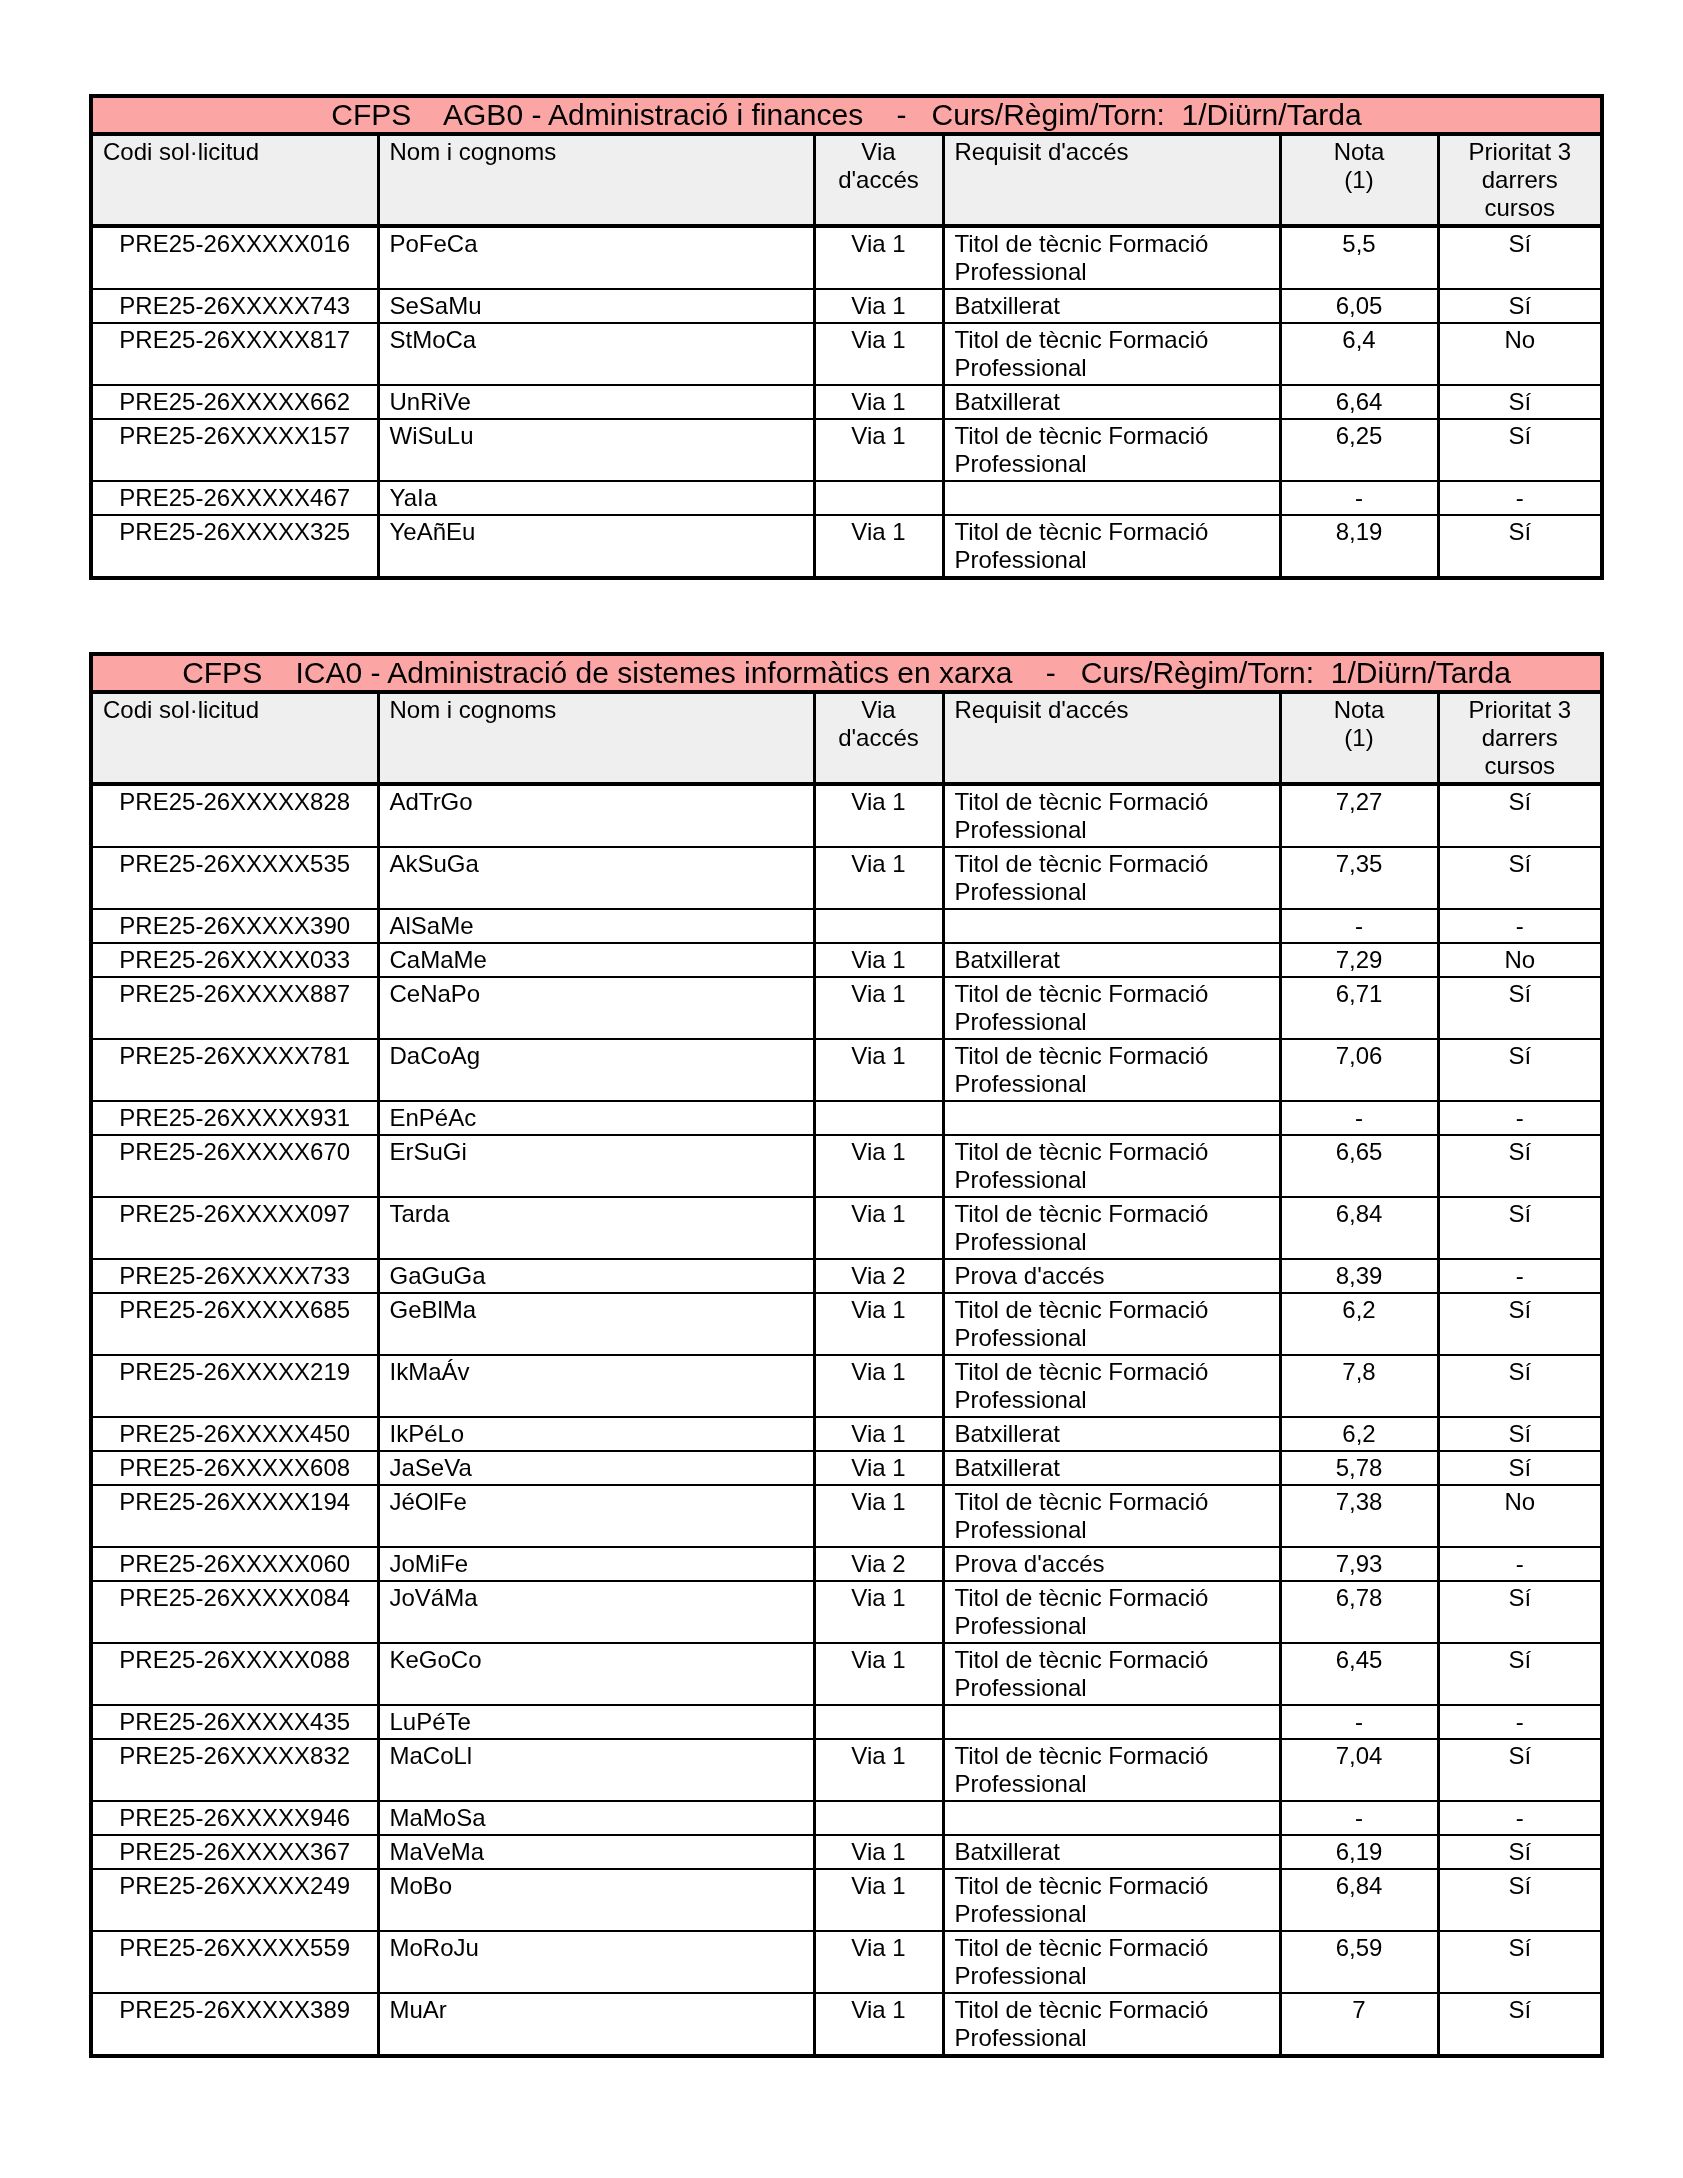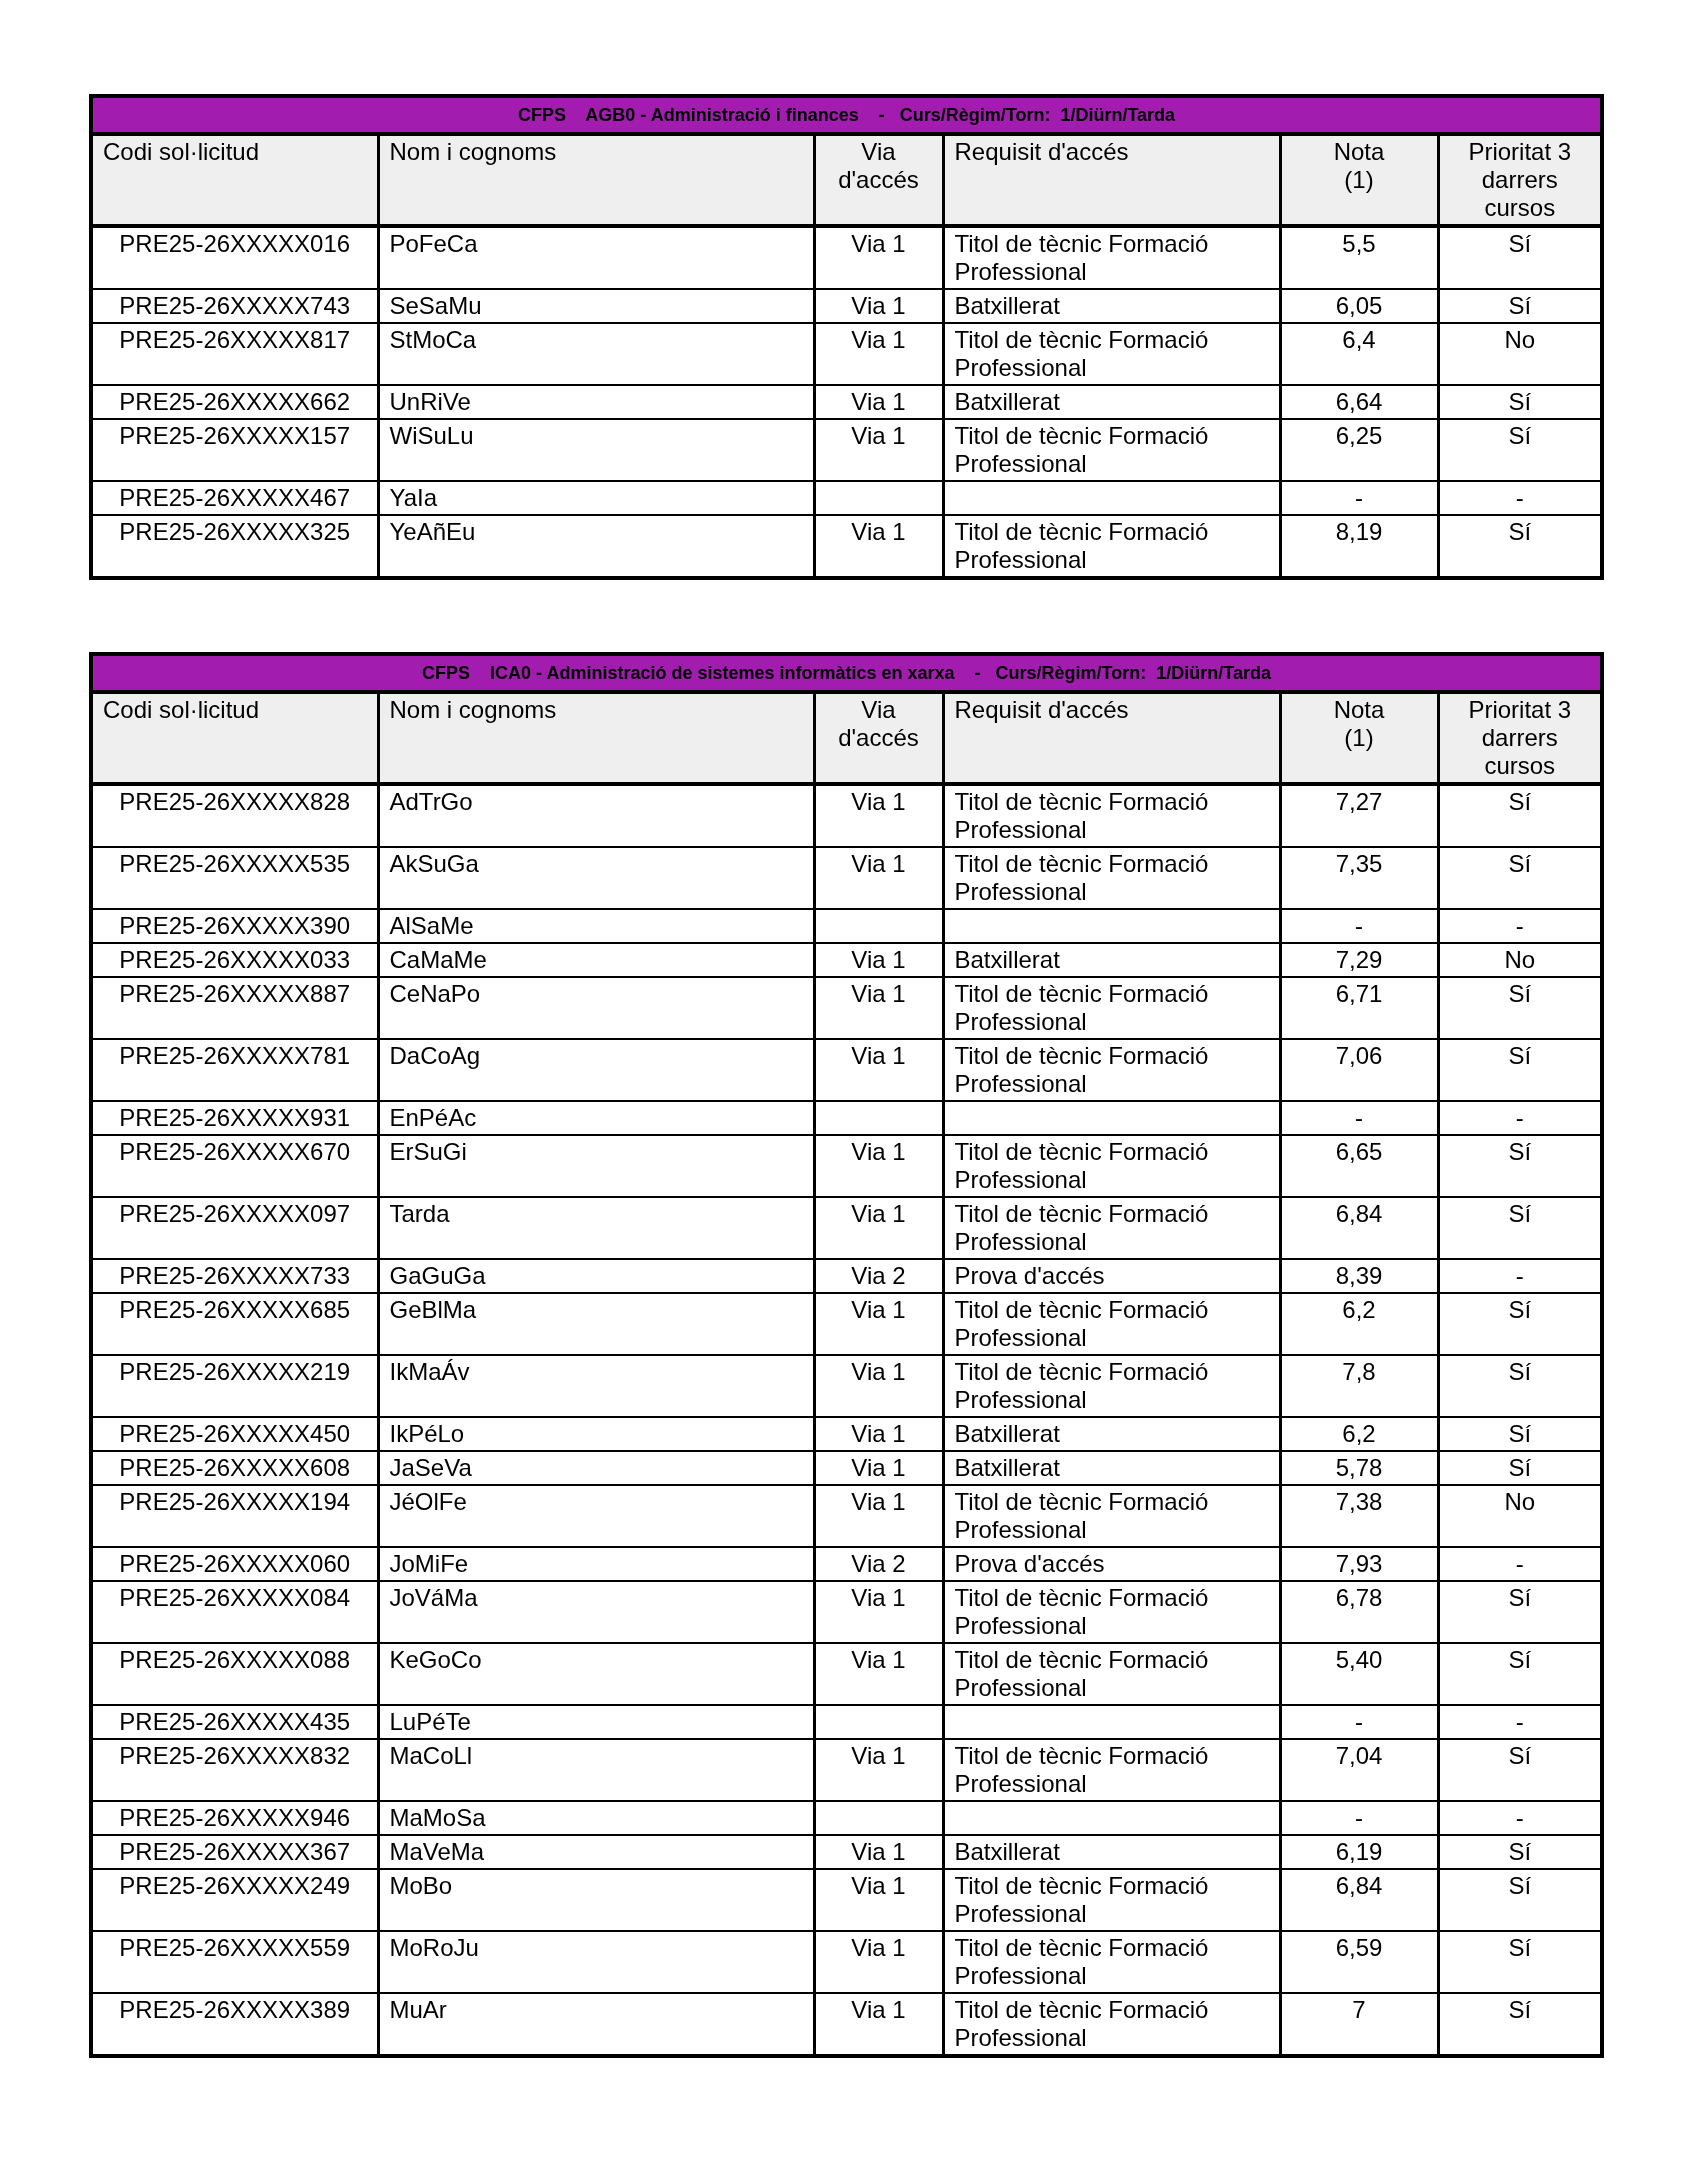"CFPS AGB0 - Administració i" tr.title-row th { background: #a21caf -> #fca5a5; font-size: 18px -> 30px; font-weight: bold -> normal }
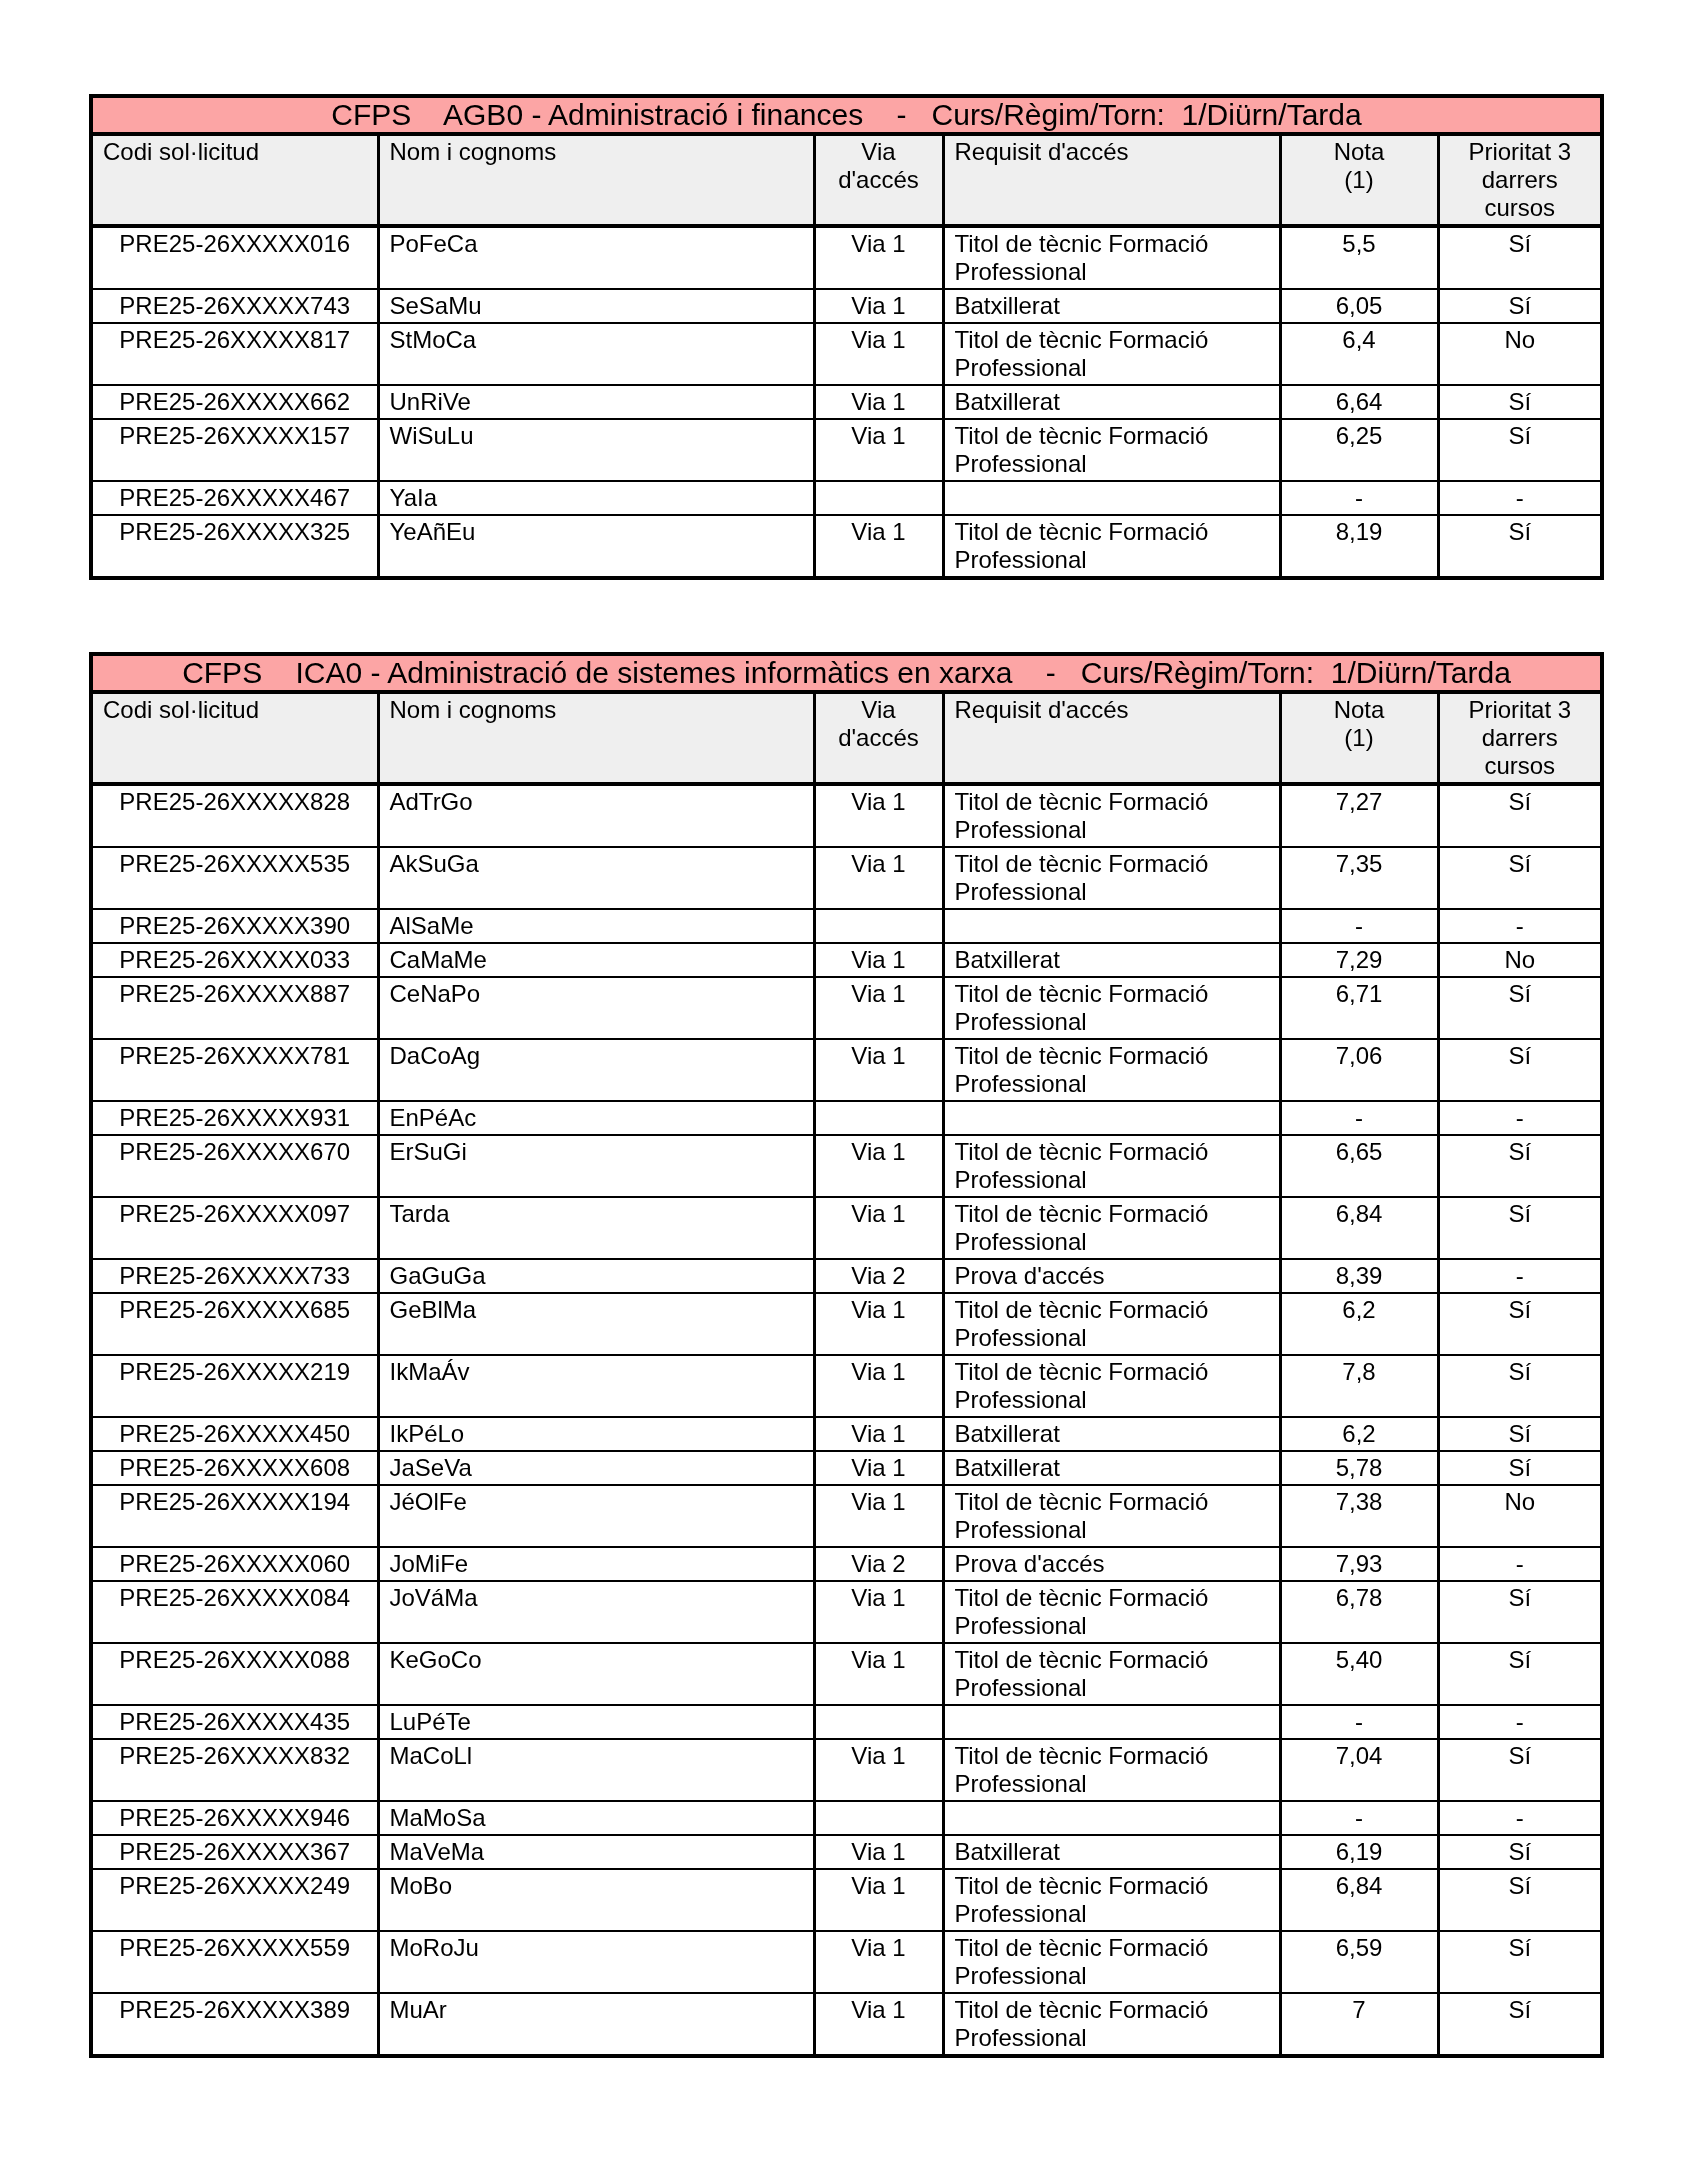"5,40" td.c-nota { text: 5,40 -> 6,45 }
